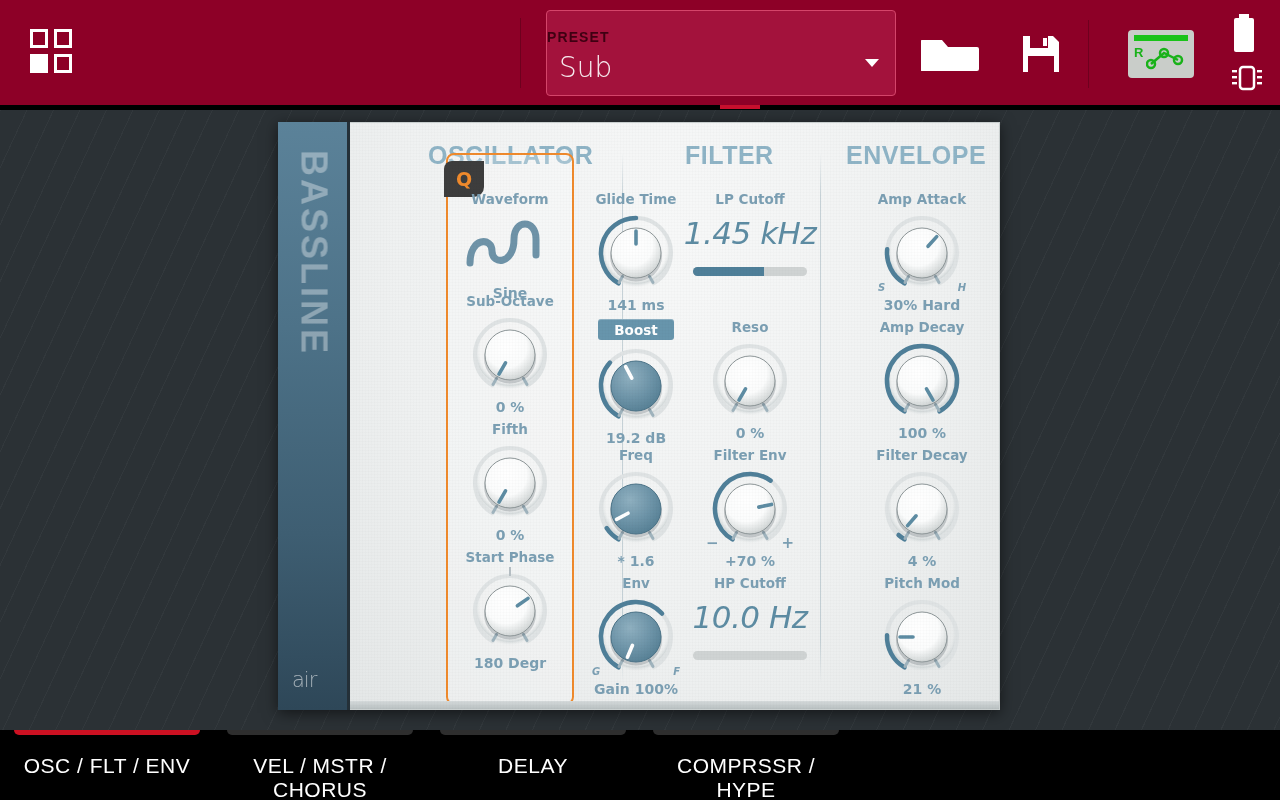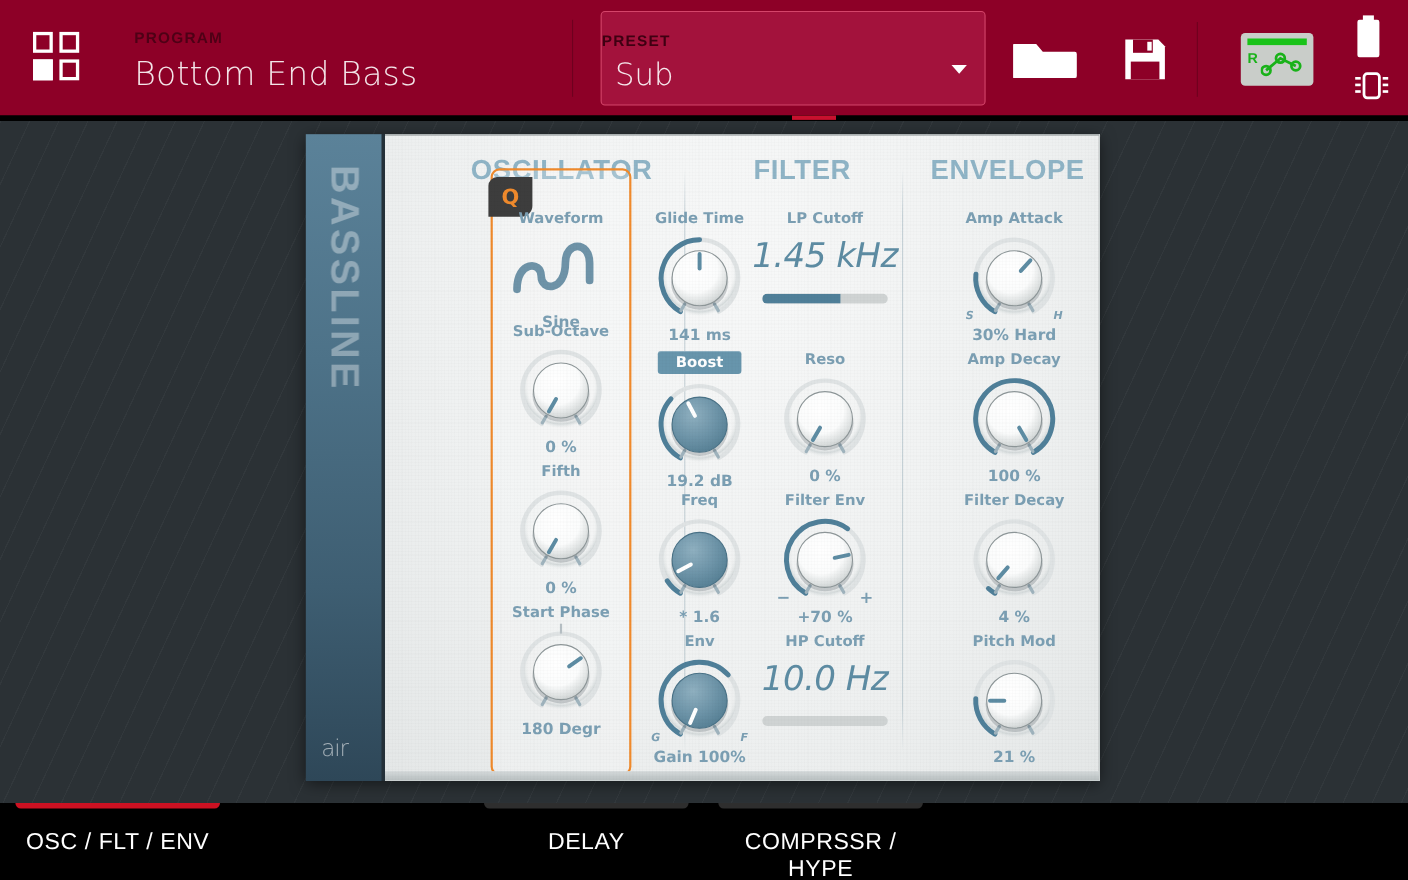"PROGRAM" div.program-block { html: <div> <div>PROGRAM</div> <div>Bottom End Bass</div> </div> -> none }
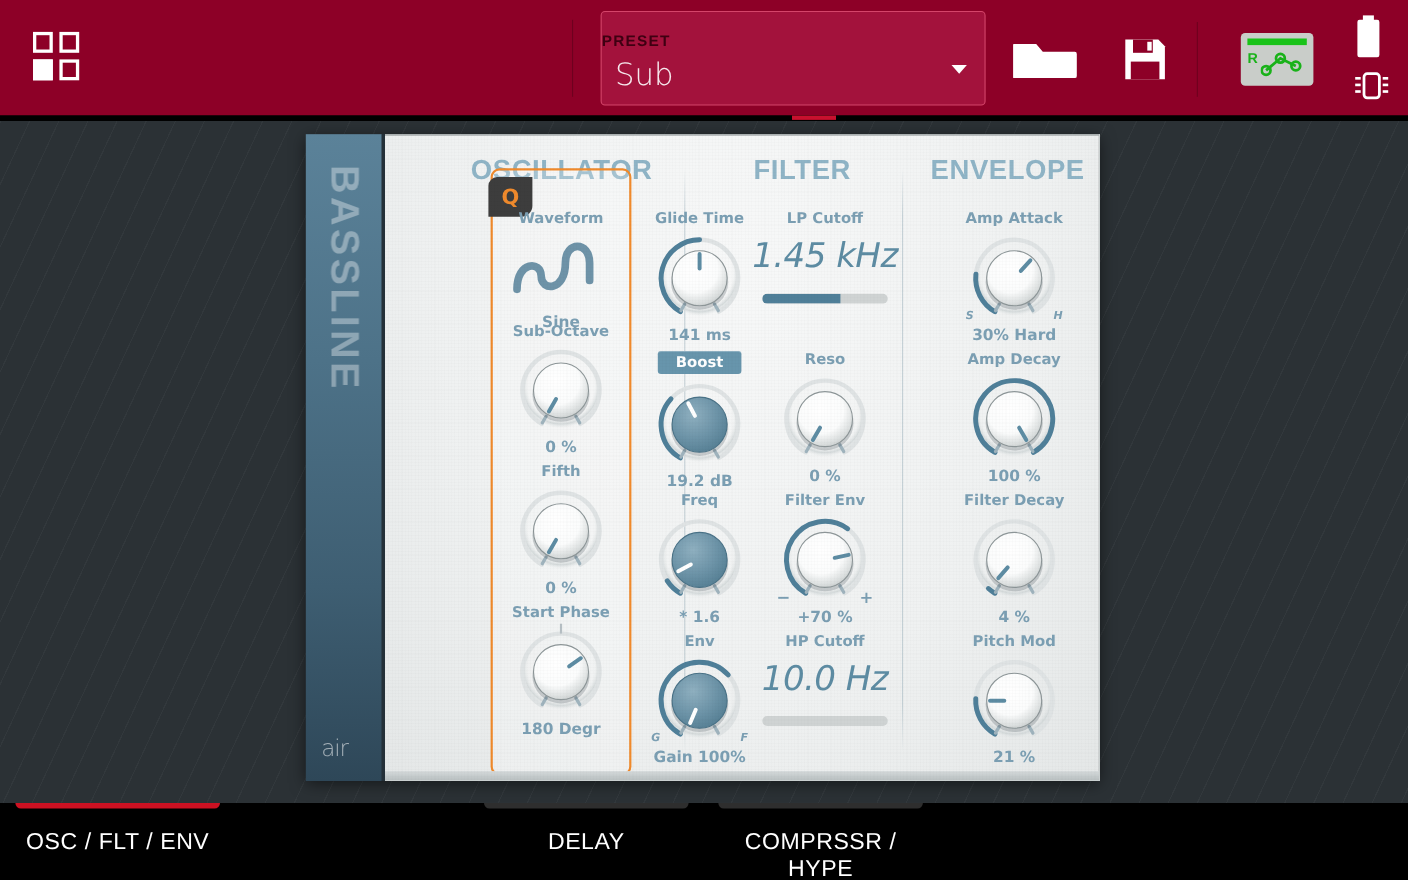"VEL / MSTR / CHORUS" div.tab { html: none -> <div> <div></div> <div>VEL / MSTR / CHORUS</div> </div> }
